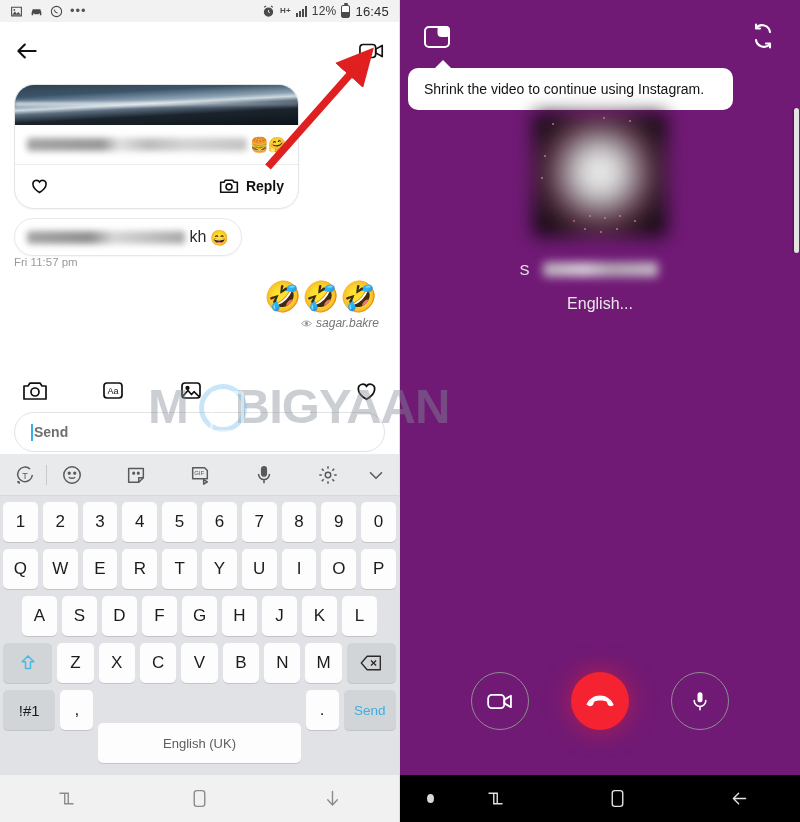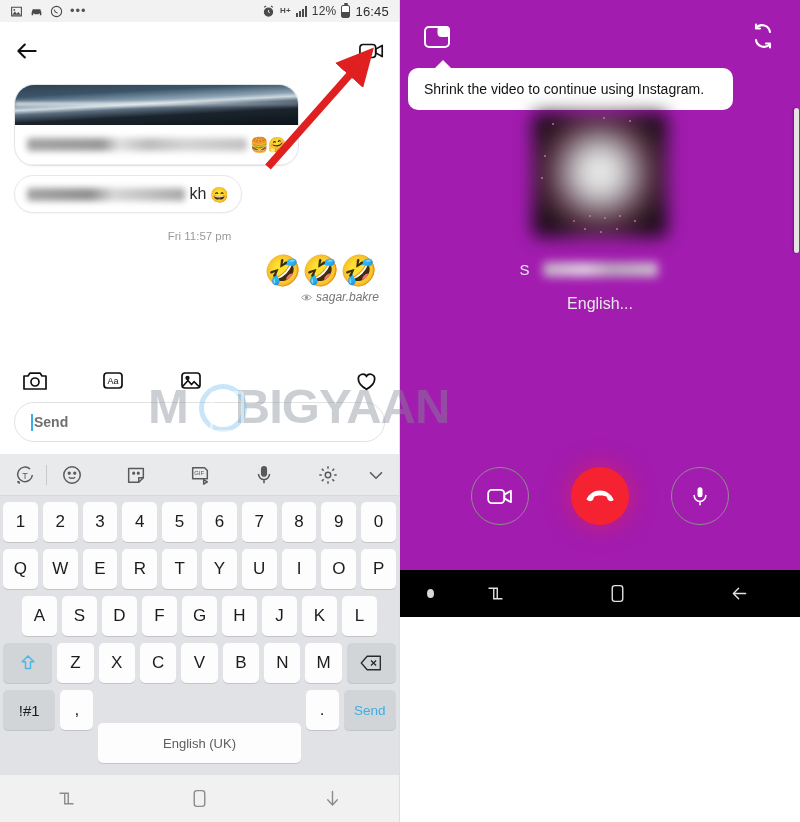"Shrink the video to continue" .panel-right { background: #a21caf -> #701a75; height: 617px -> 822px }
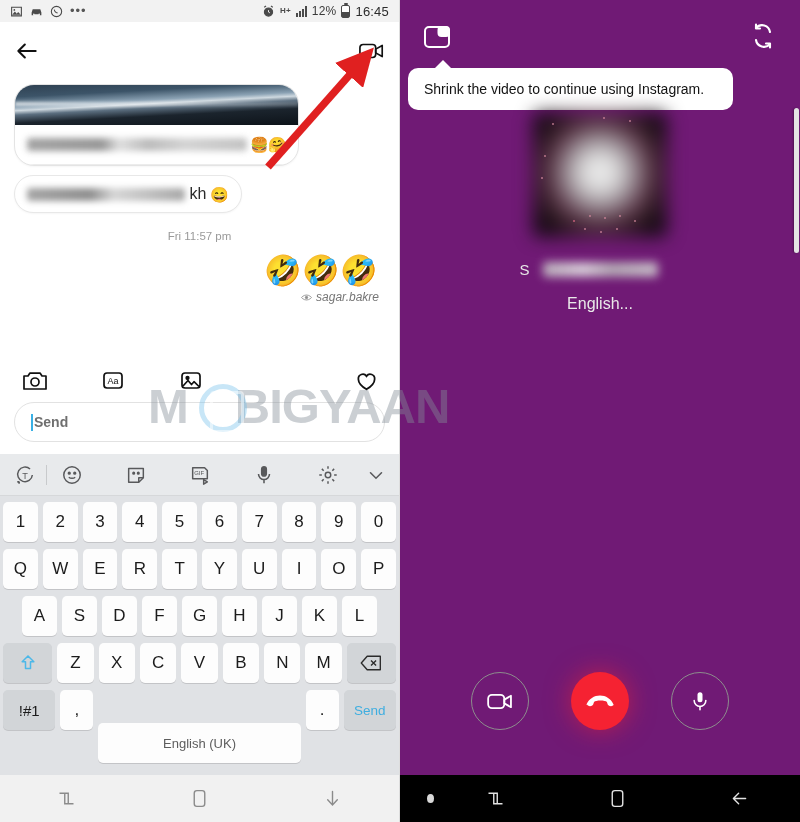"Reply" div.post-actions { html: none -> <div> <span> <svg> <path></path> </svg> </span> <span> <span> <svg> <path></path> <circle></circle> </svg> </span> <span>Reply</span> </span> </div> }
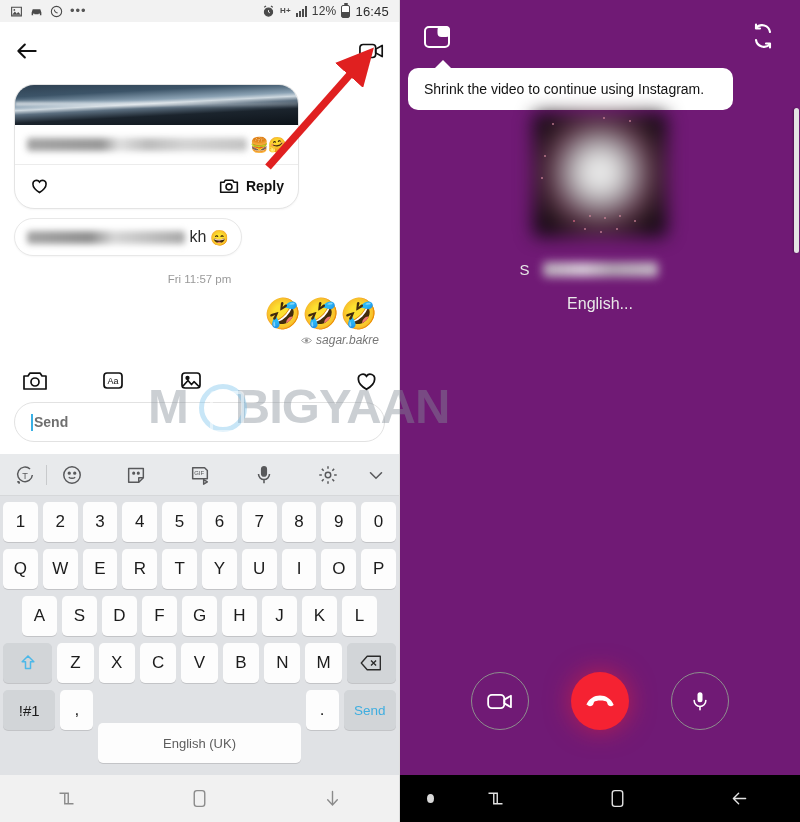"Fri 11:57 pm" .timestamp { margin-top: 17px -> 0; text-align: center -> left }
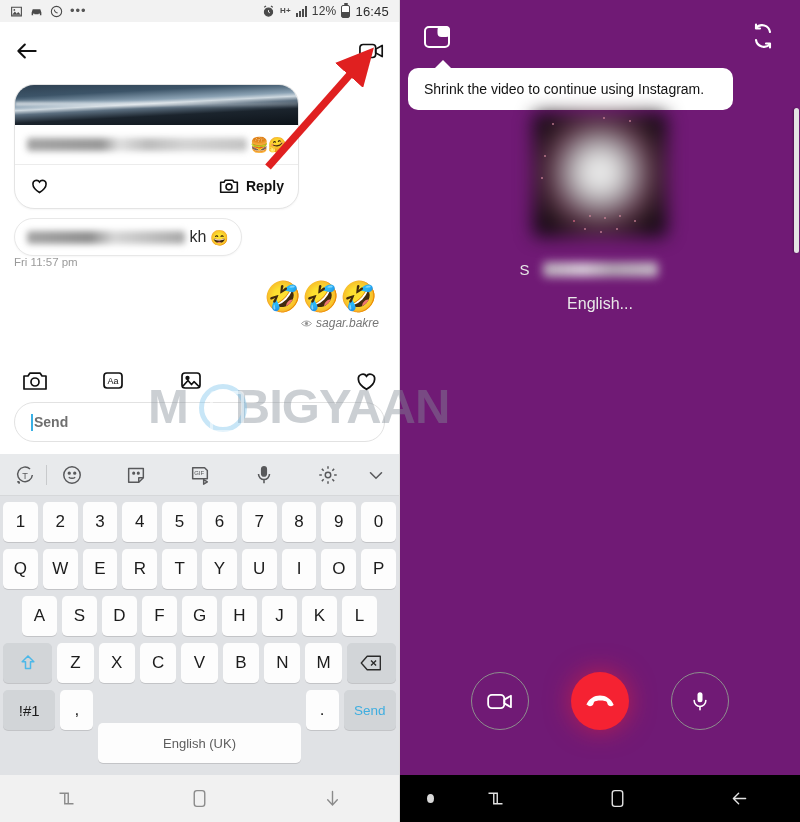"Aa" .composer { padding: 0 14px 12px -> 0 14px 2px }
